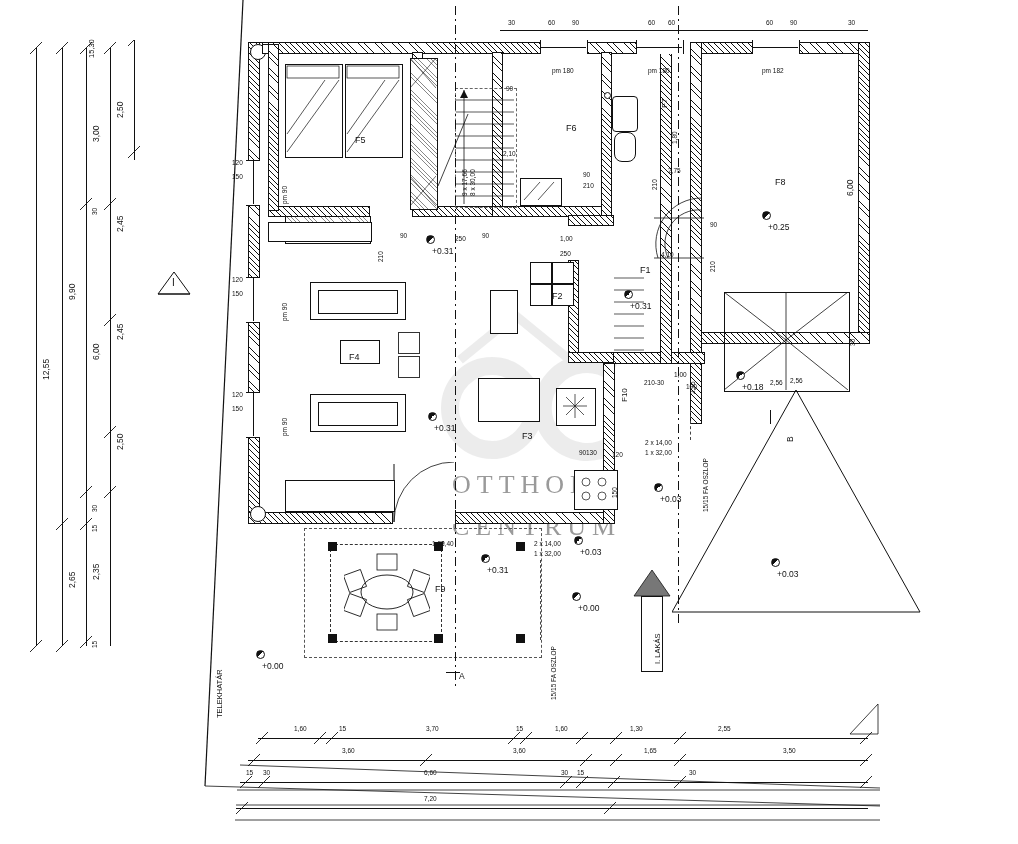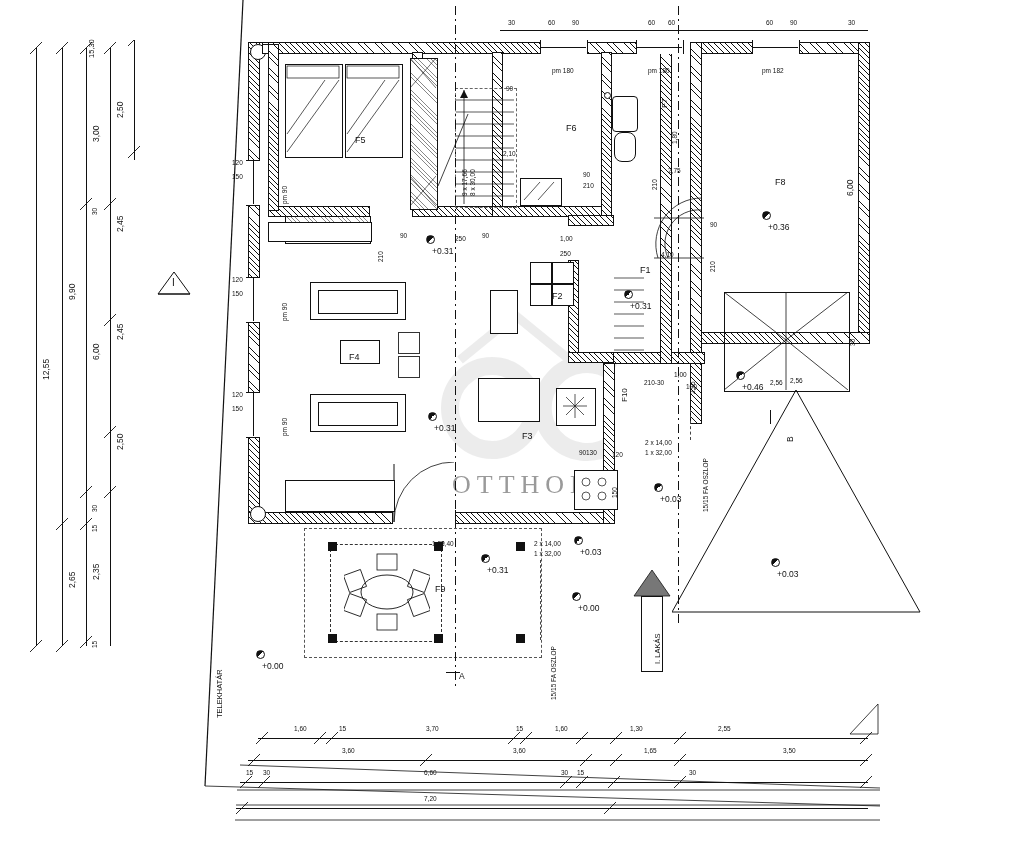"+0.36" div.txt { text: +0.36 -> +0.25 }
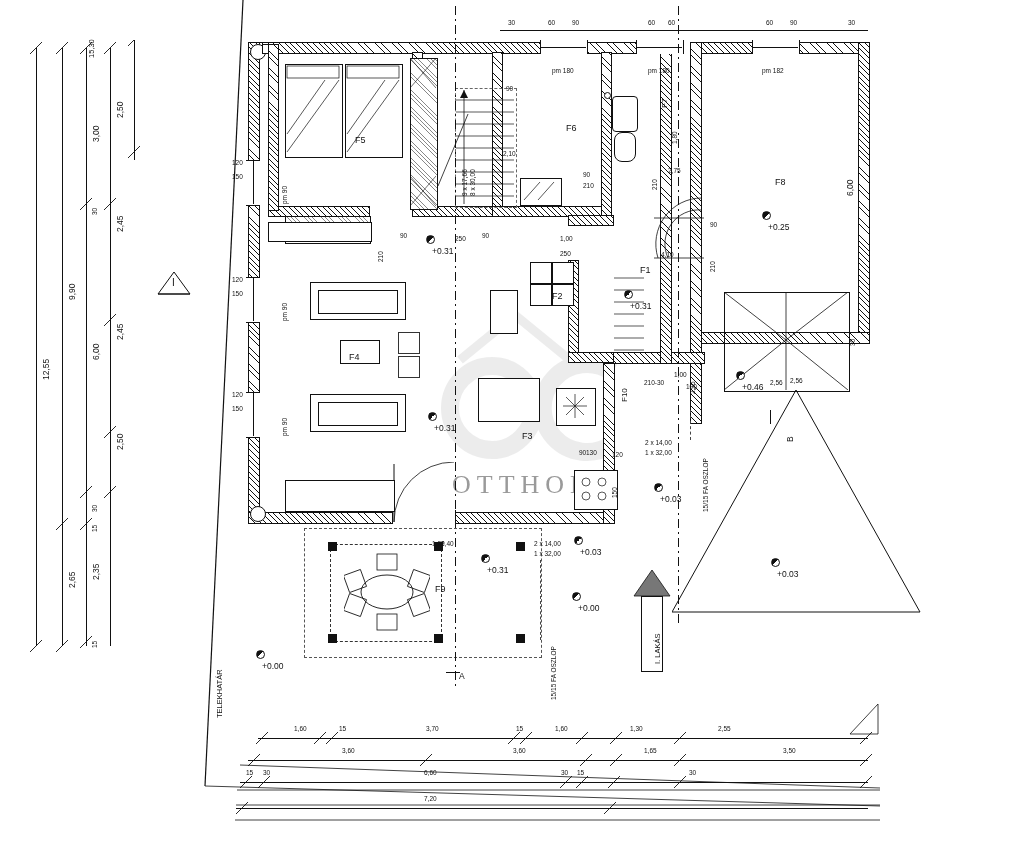"+0.46" div.txt { text: +0.46 -> +0.18 }
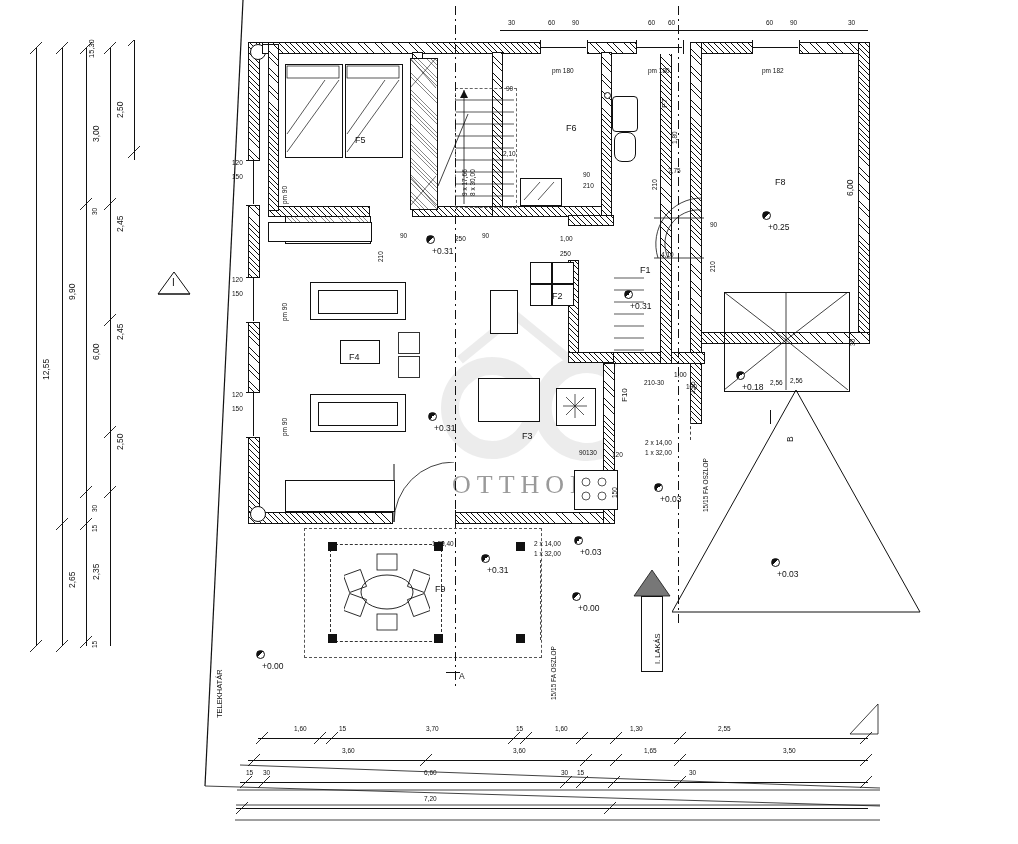"CENTRUM" div.wm-text { html: none -> <div>CENTRUM</div> }
